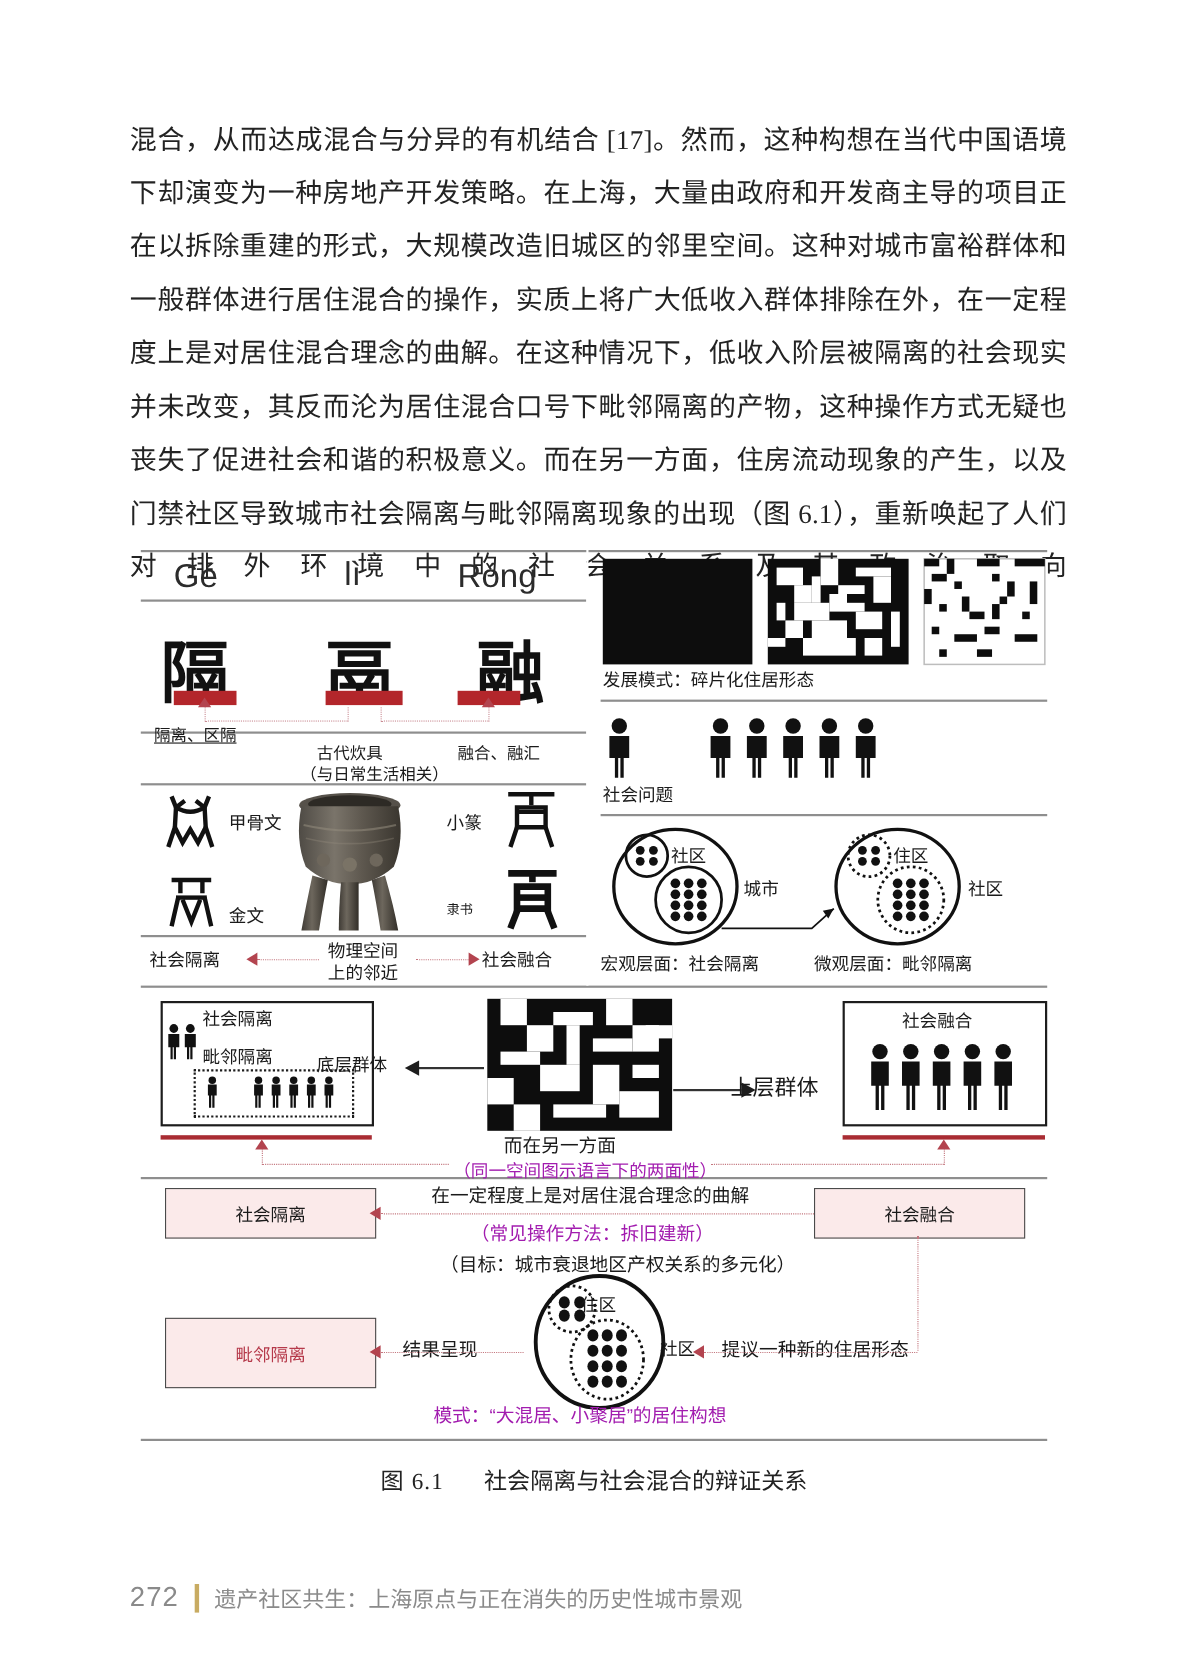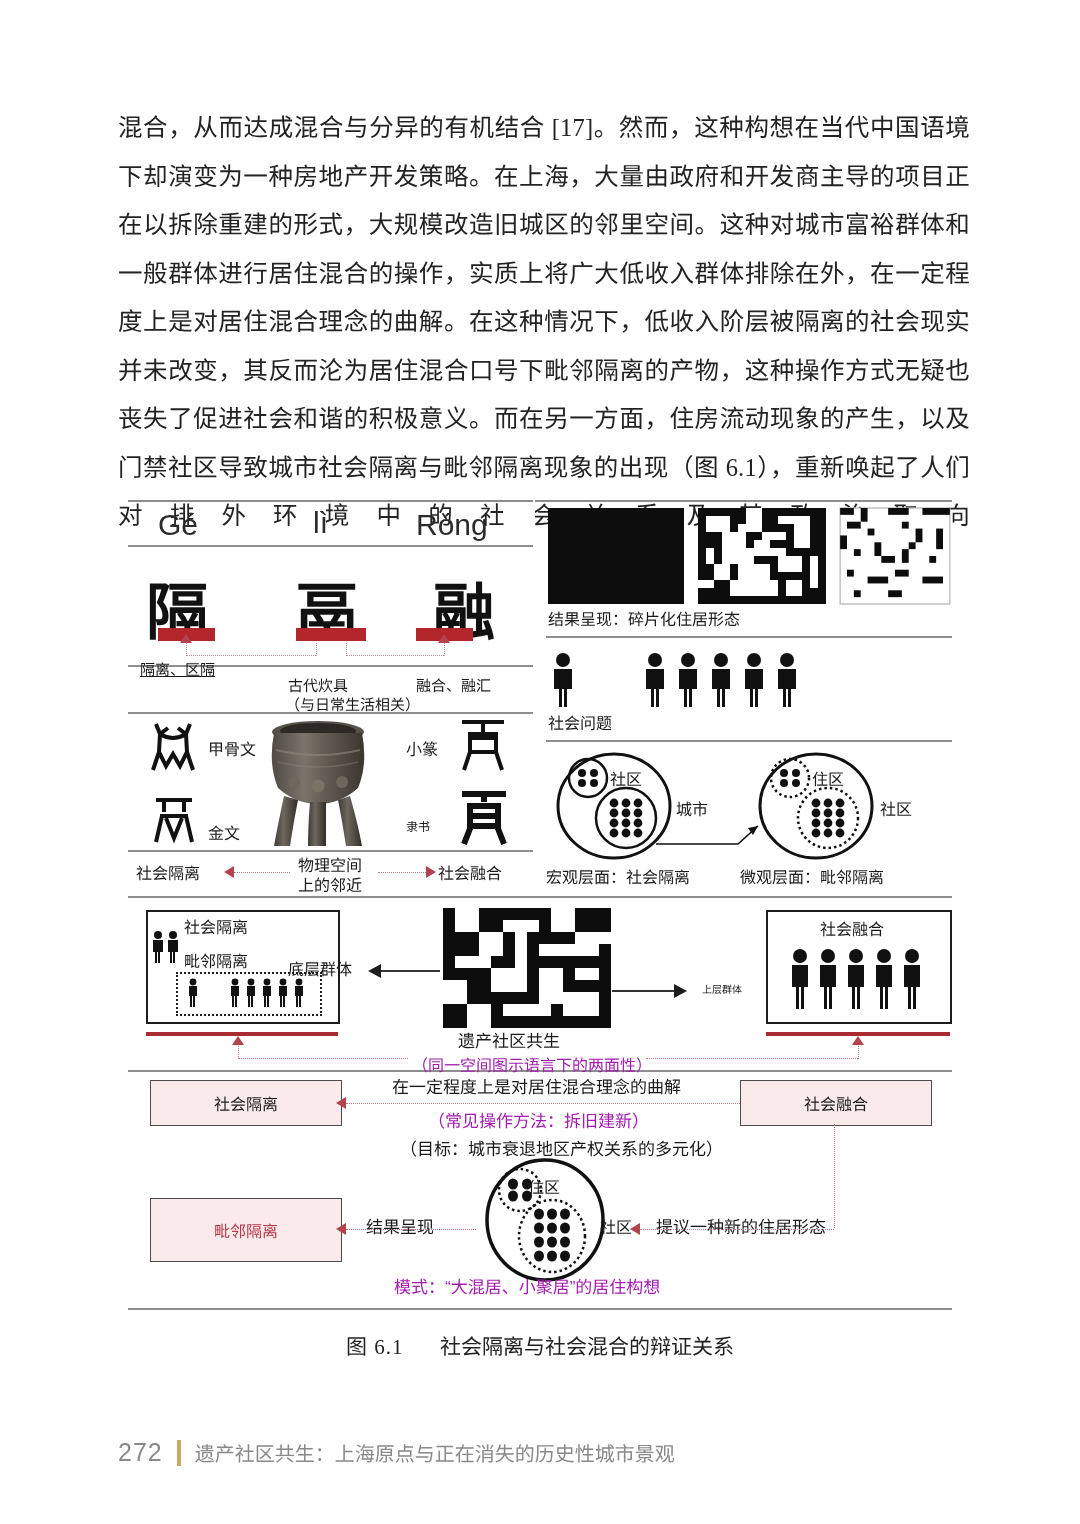"结果呈现：碎片化住居形态" span.lbl { text: 结果呈现 -> 发展模式 }
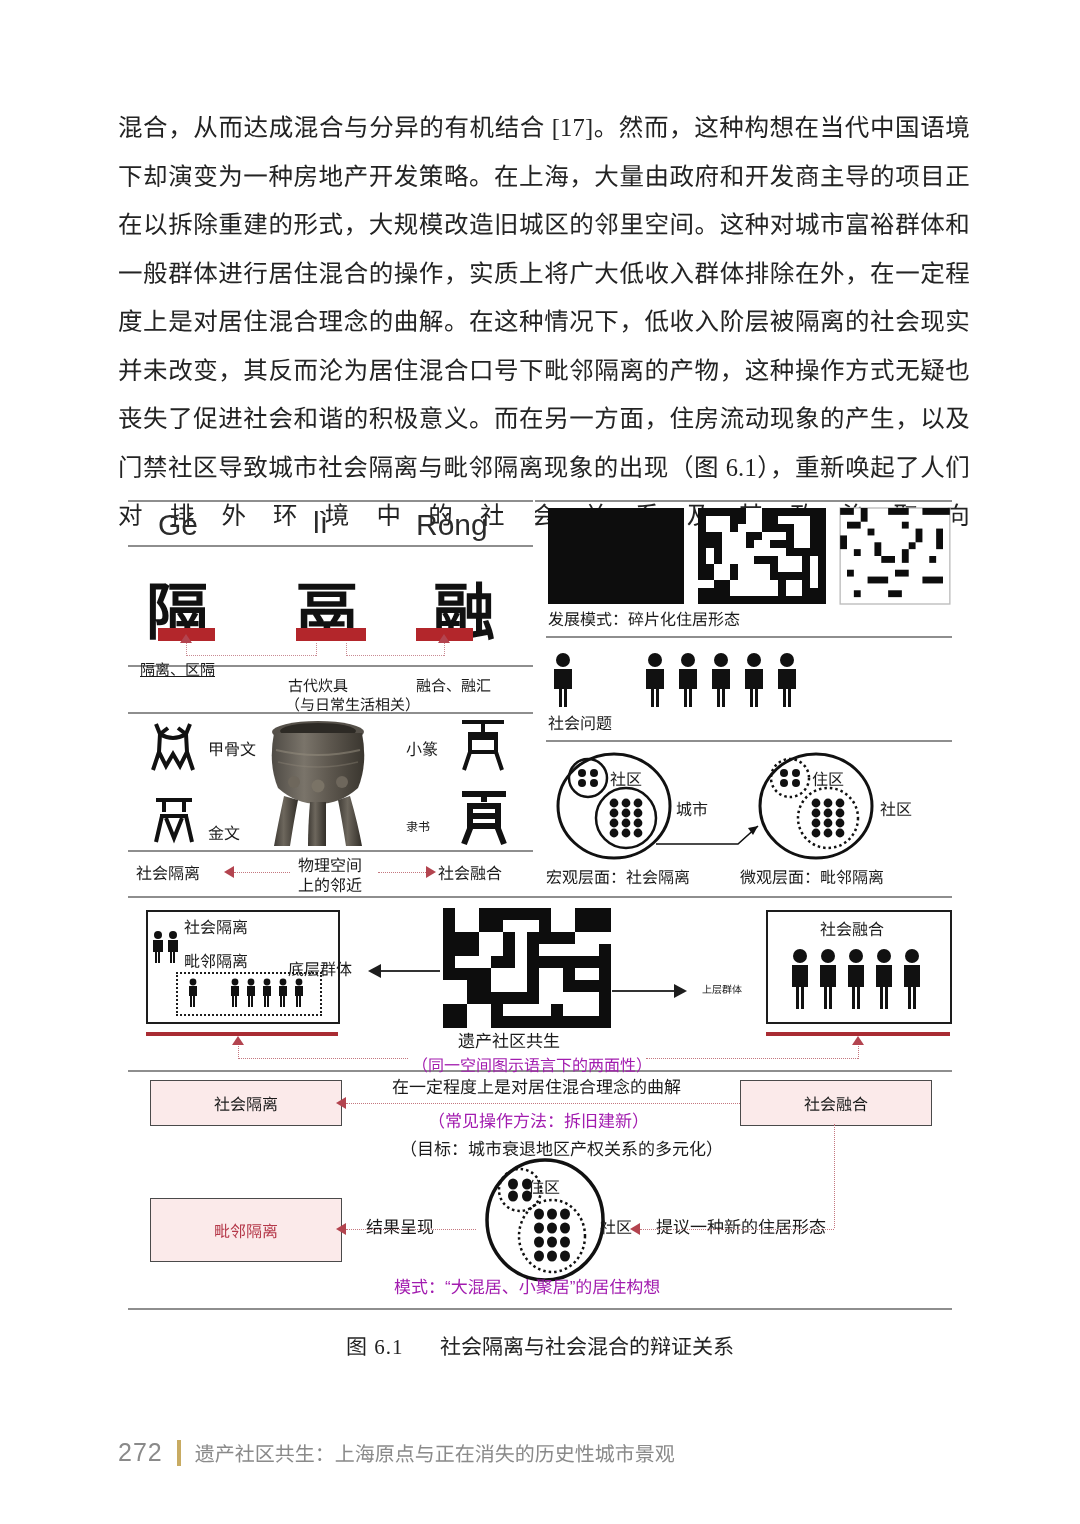"（与日常生活相关）" span.lbl { left: 157px -> 145px }
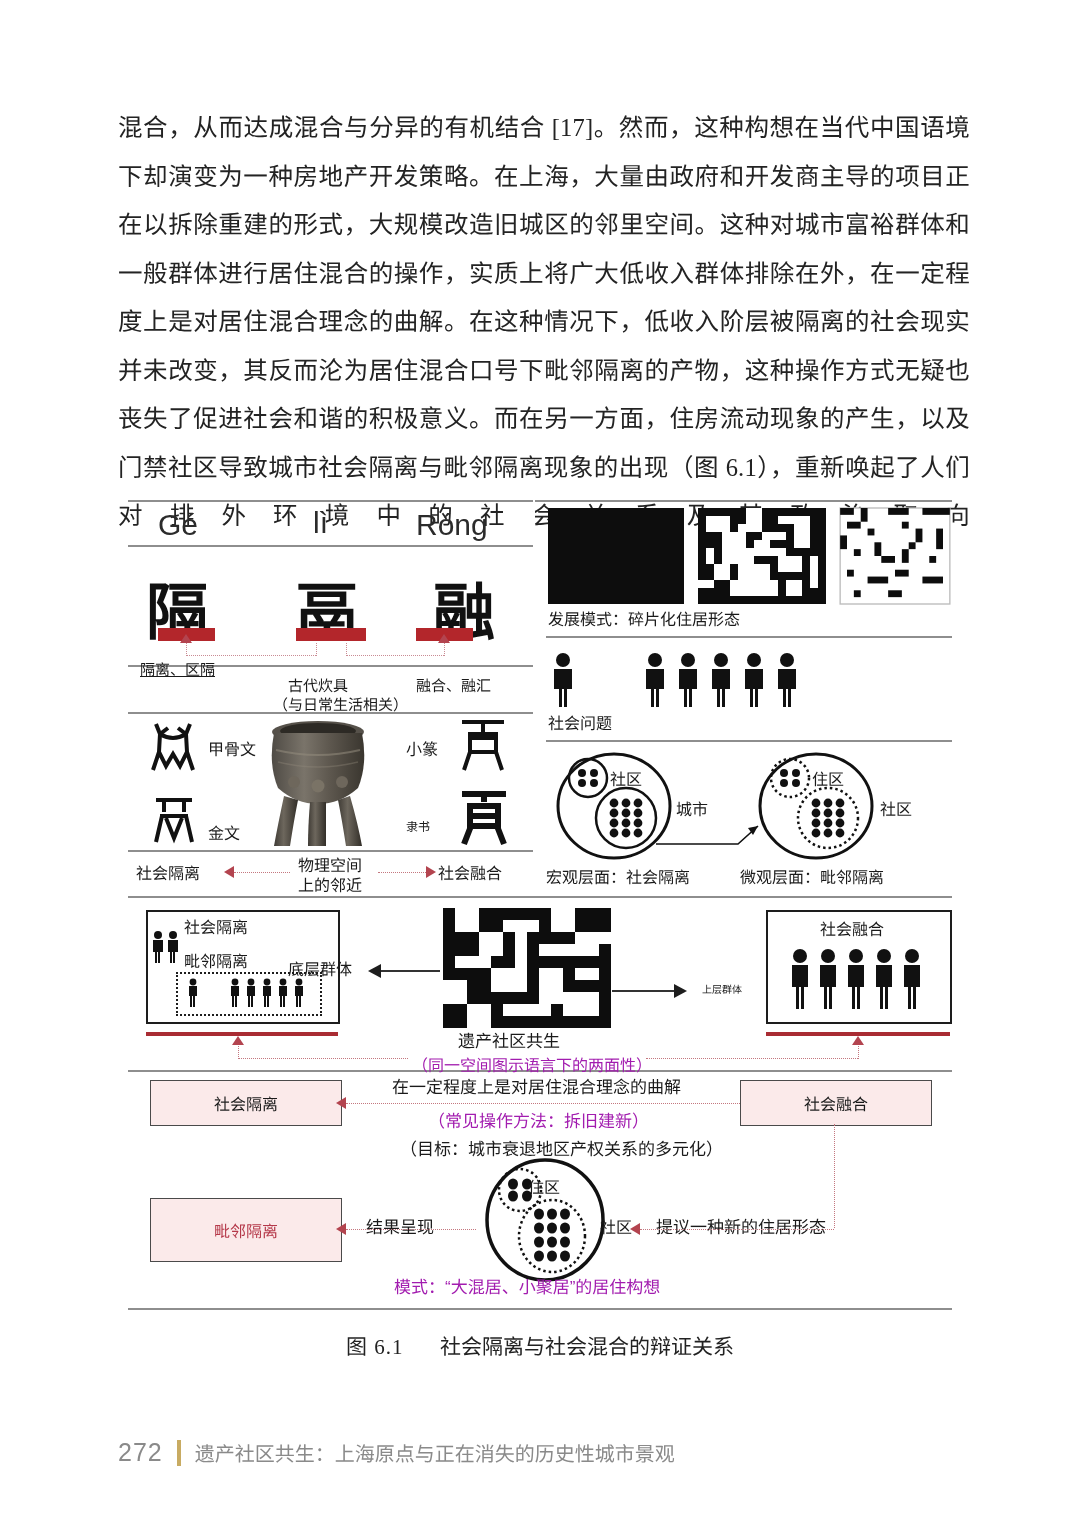"上层群体" span.lbl { font-size: 10px -> 20px; left: 574px -> 536px }
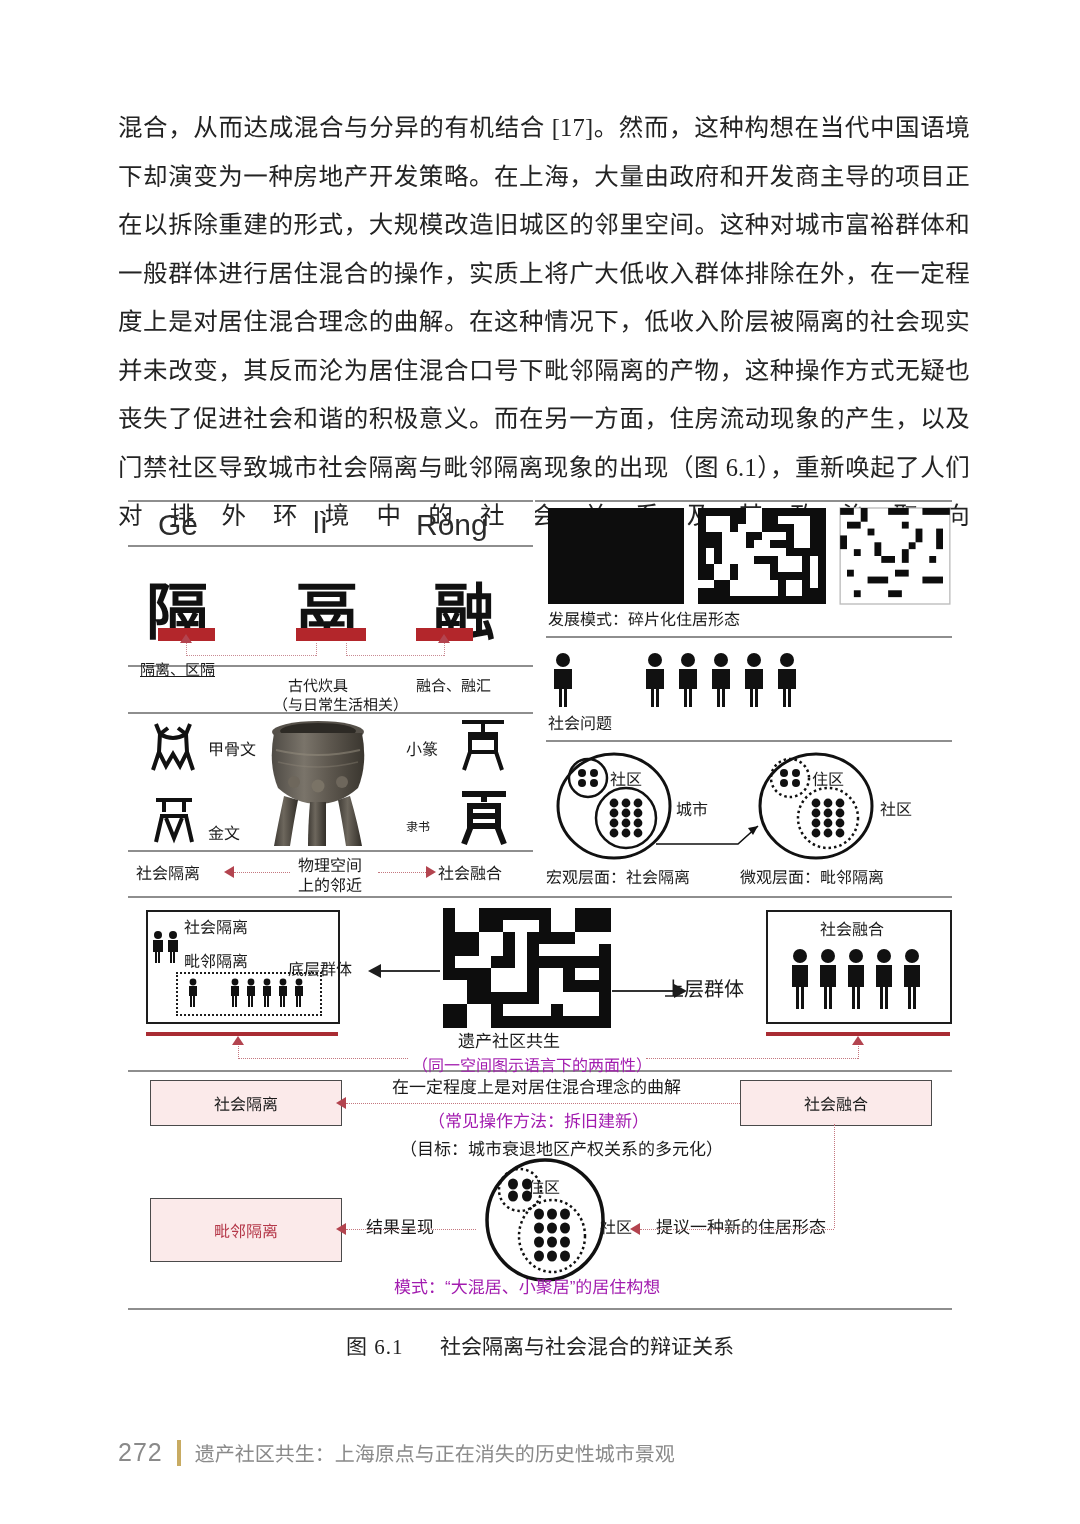"遗产社区共生" span.lbl { text: 遗产社区共生 -> 而在另一方面 }
